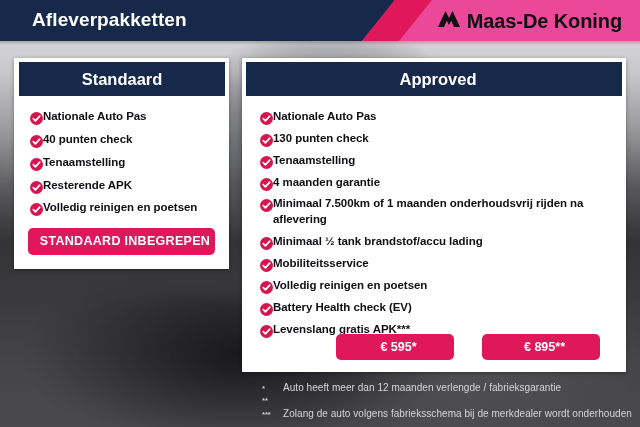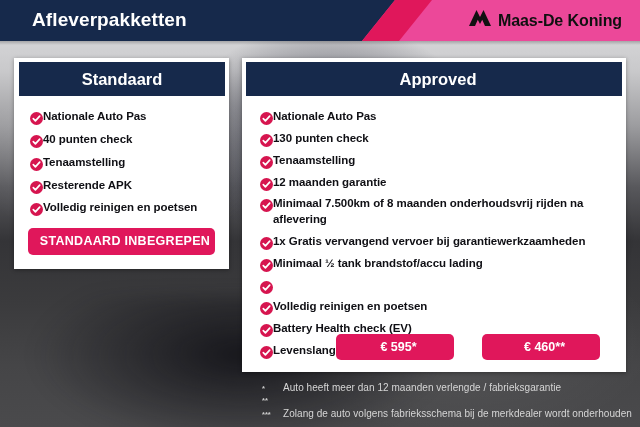"Maas-De Koning" .brand-name { font-size: 16px -> 20px }
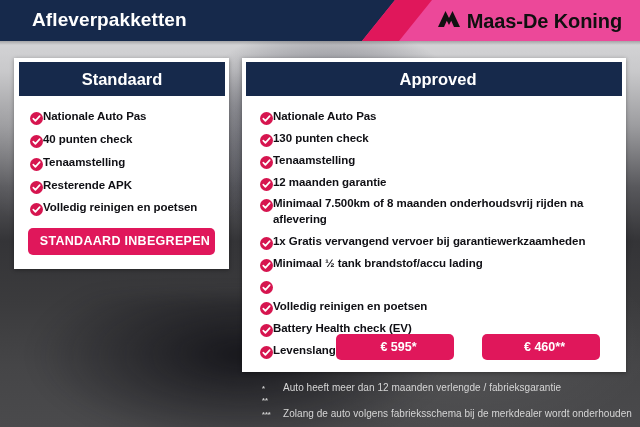"12 maanden garantie" span.feature-text { text: 12 -> 4 }
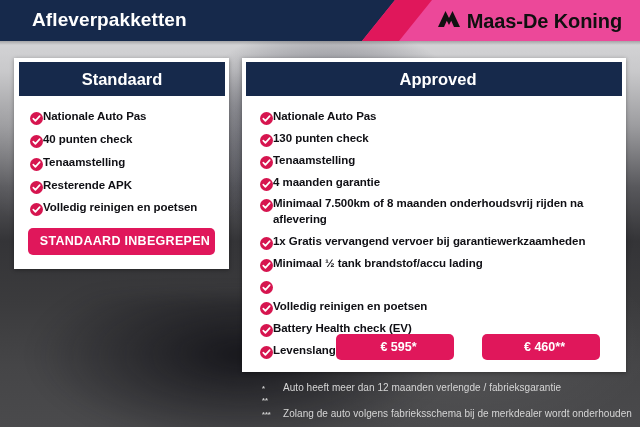"Minimaal 7.500km of 8 maanden" span.feature-text { text: 8 -> 1 }
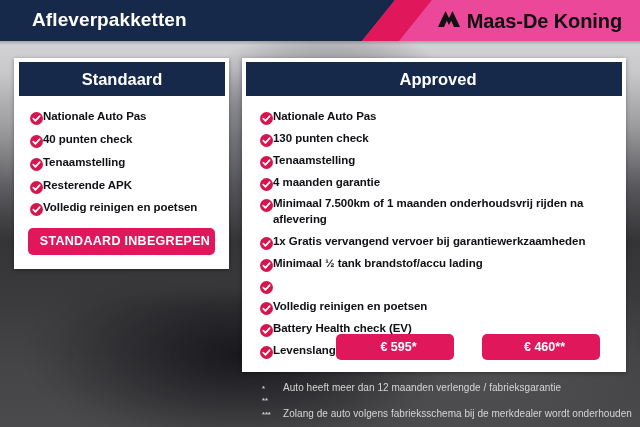"1x Gratis vervangend vervoer bij" li.feature-item { html: <li> <span> <svg> <circle></circle> <path></path> </svg> </span> <span>1x Gratis vervangend vervoer bij garantiewerkzaamheden</span> </li> -> none }
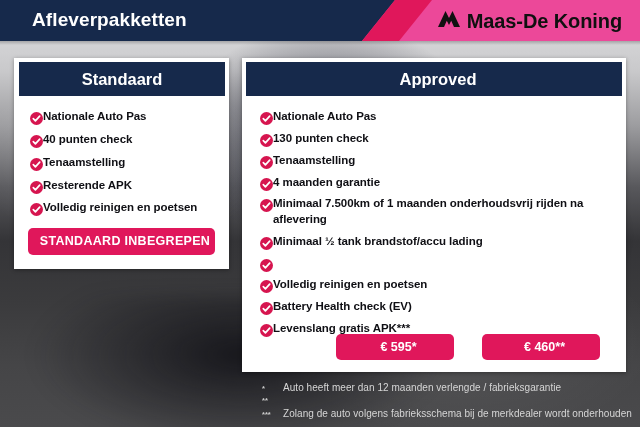"Mobiliteitsservice" span.feature-text { html: none -> <span>Mobiliteitsservice</span> }
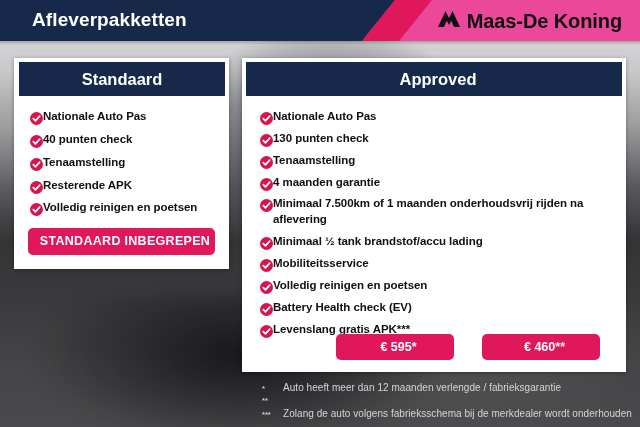"€ 460**" button.pill { text: 460 -> 895 }
